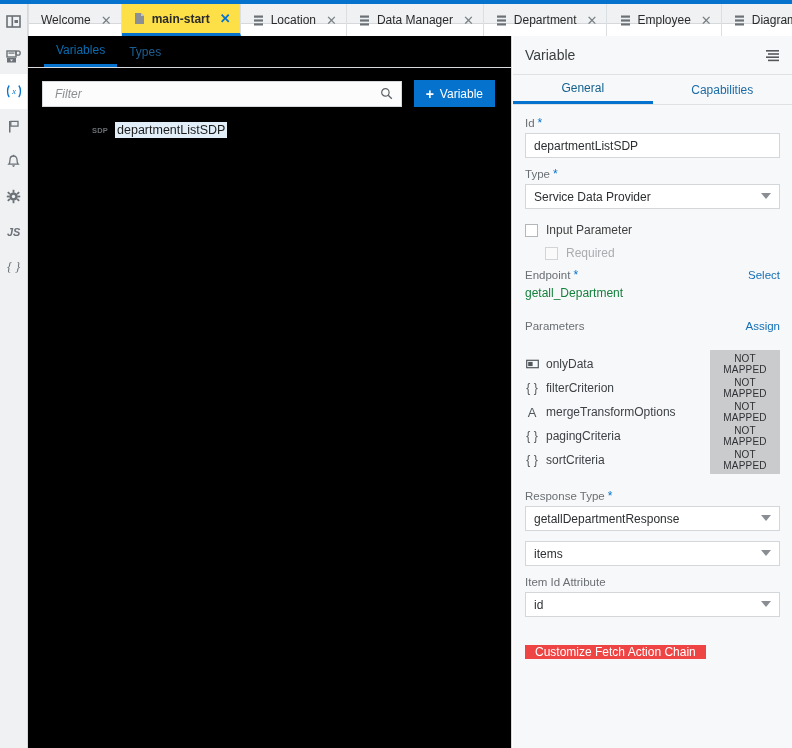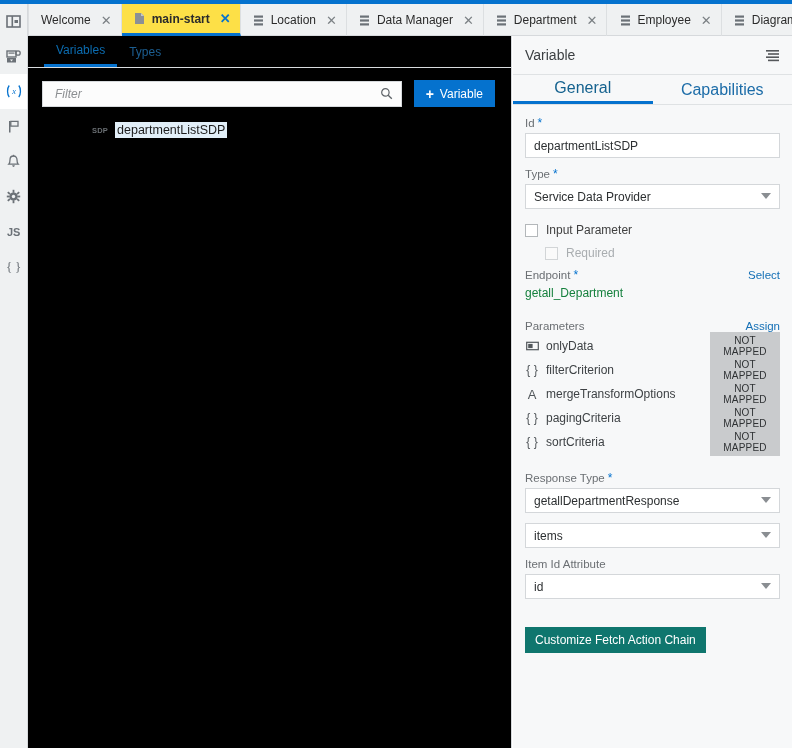"Welcome" .tabbar { height: 32px -> 20px }
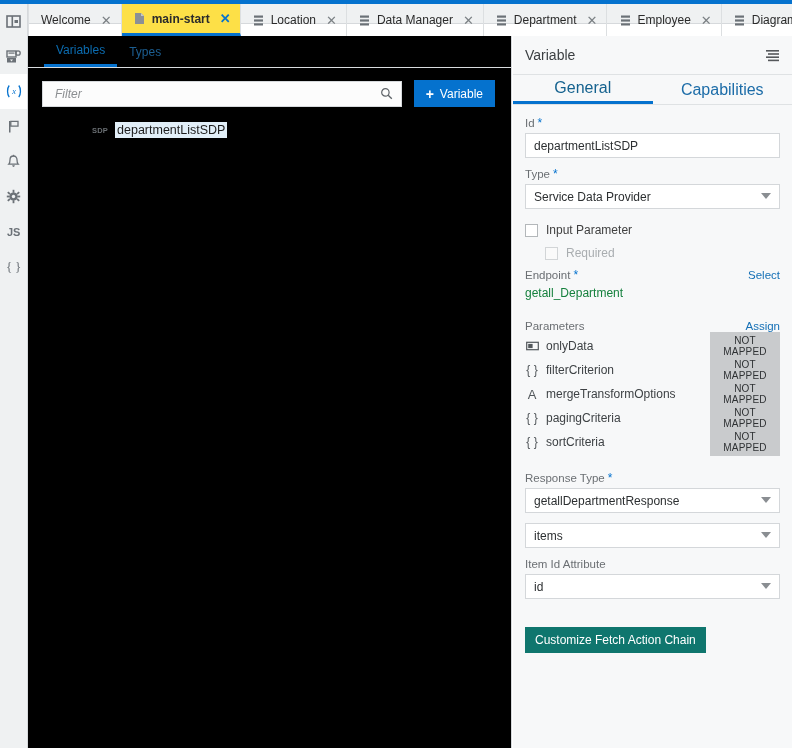"General" .rp-tab { font-size: 16px -> 12px }
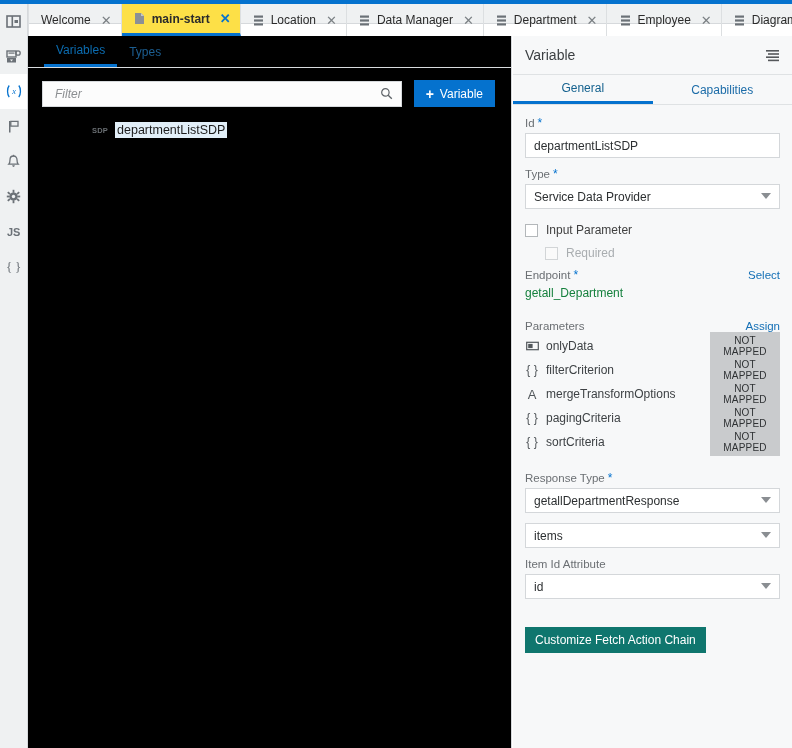"JS" .rail-btn .glyph { font-style: none -> italic }
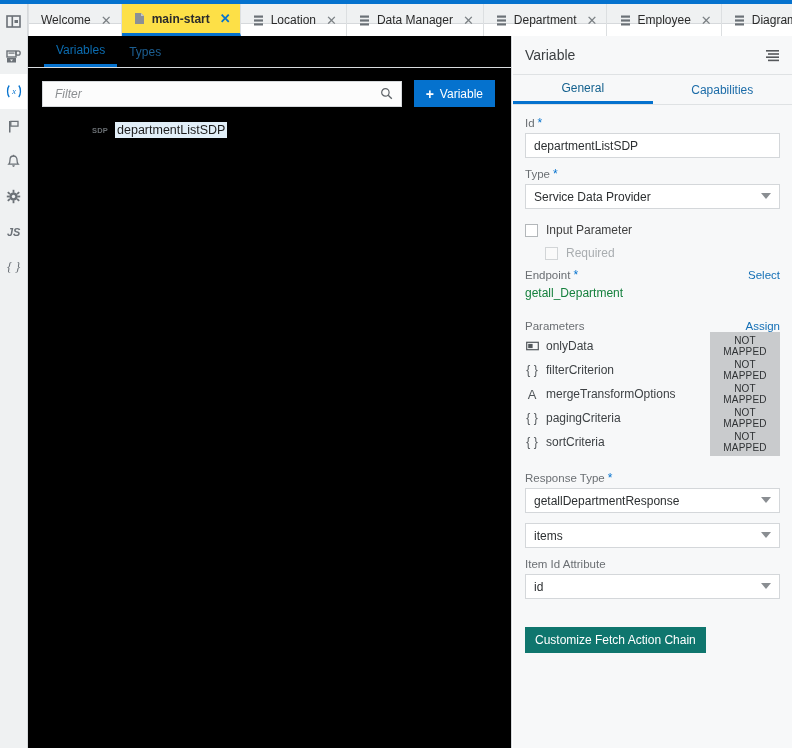"Parameters" div.sec-head { margin-bottom: 2px -> 20px }
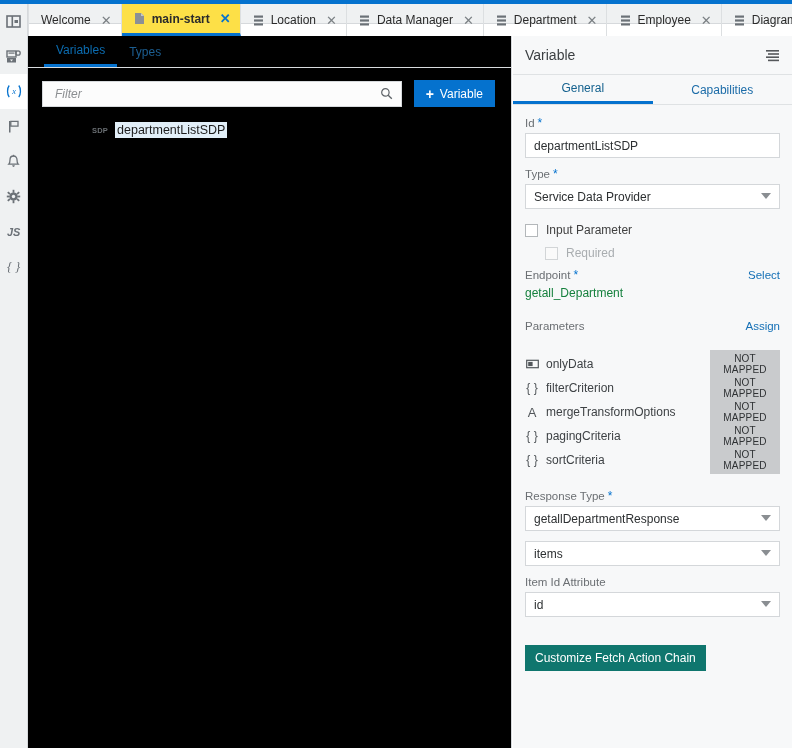"Customize Fetch Action Chain" .btn-fetch { background: #0f766e -> #ef4444; height: 26px -> 14px }
